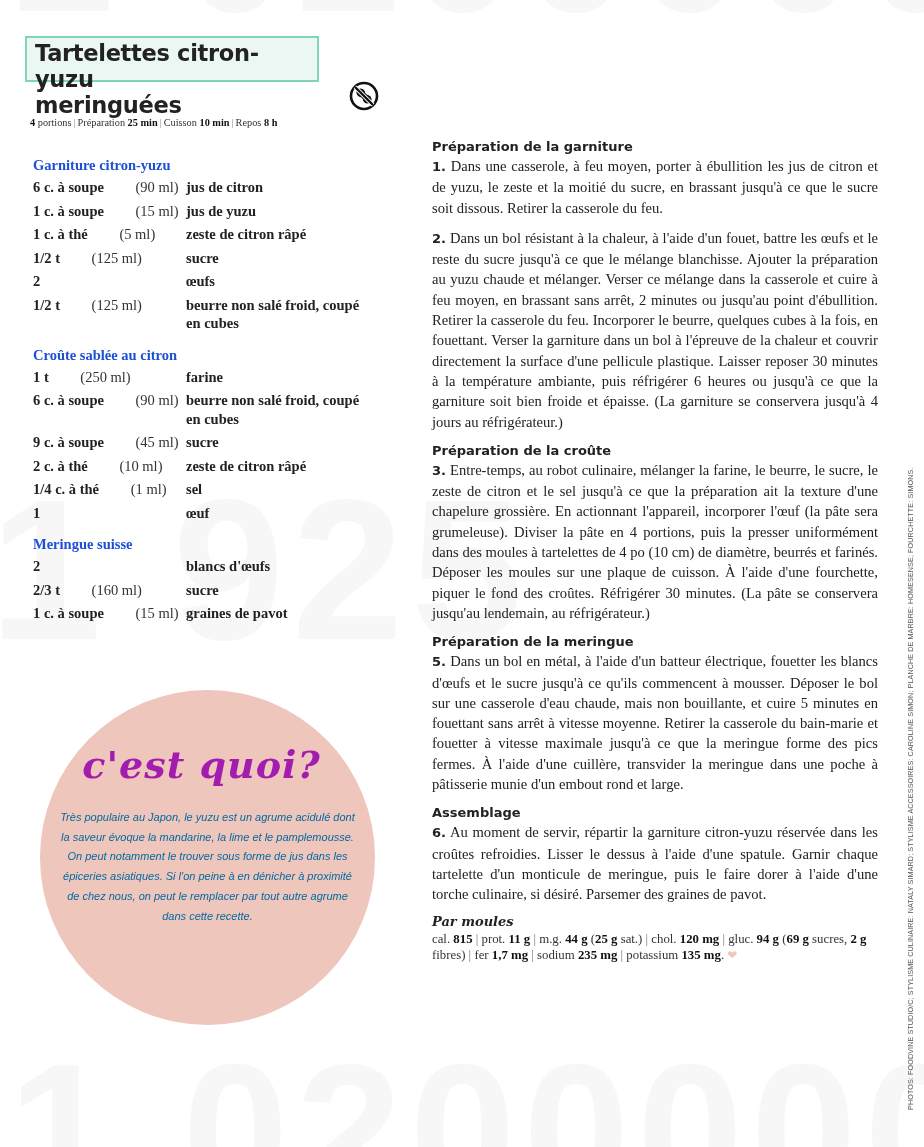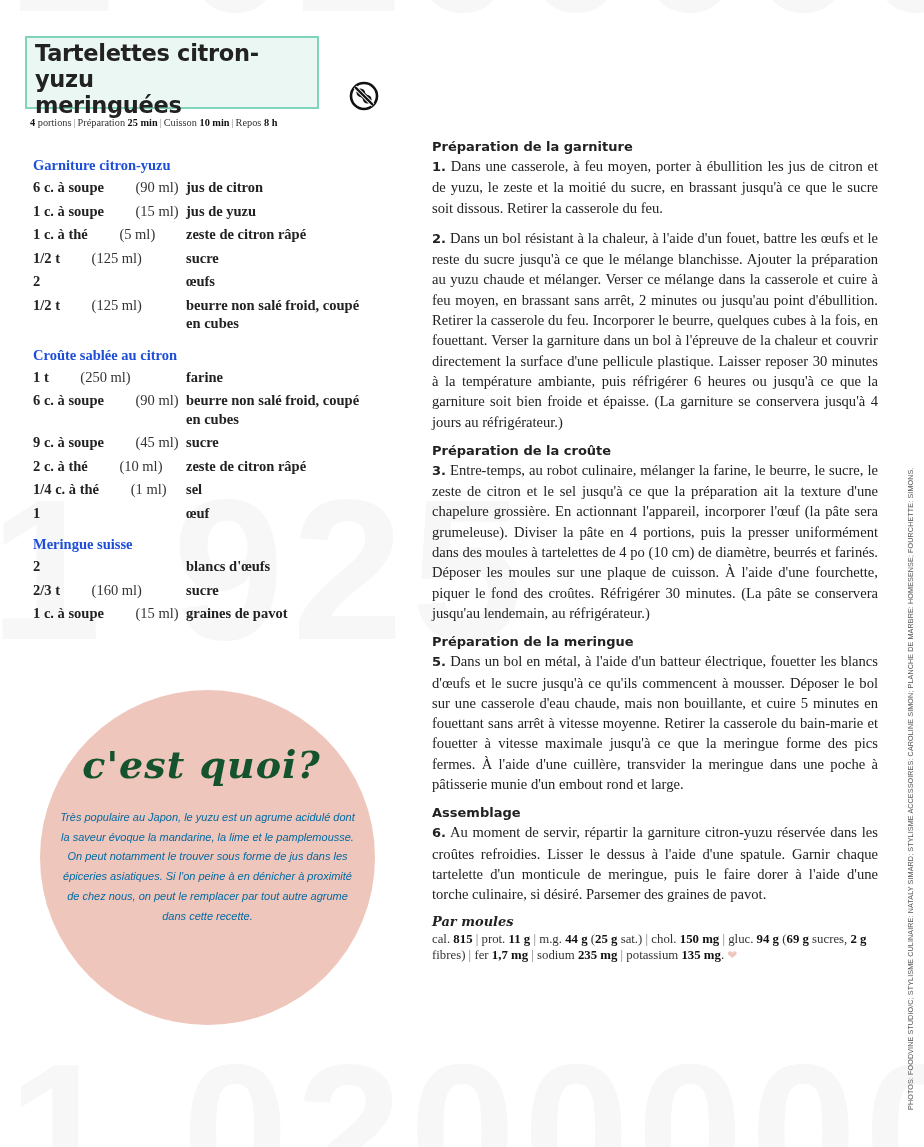"Tartelettes citron-yuzu" .title-box { height: 73px -> 46px }
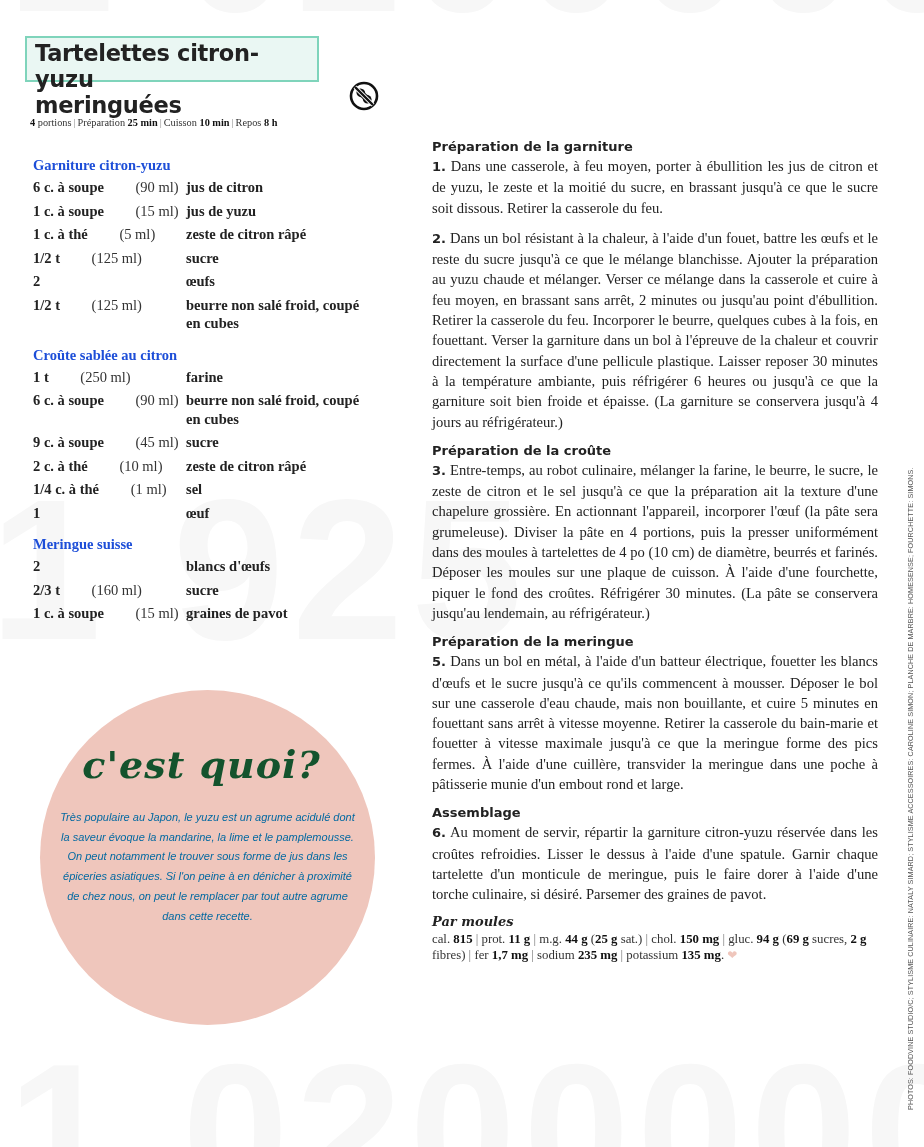"c'est quoi?" .circle-title { color: #14532d -> #a21caf }
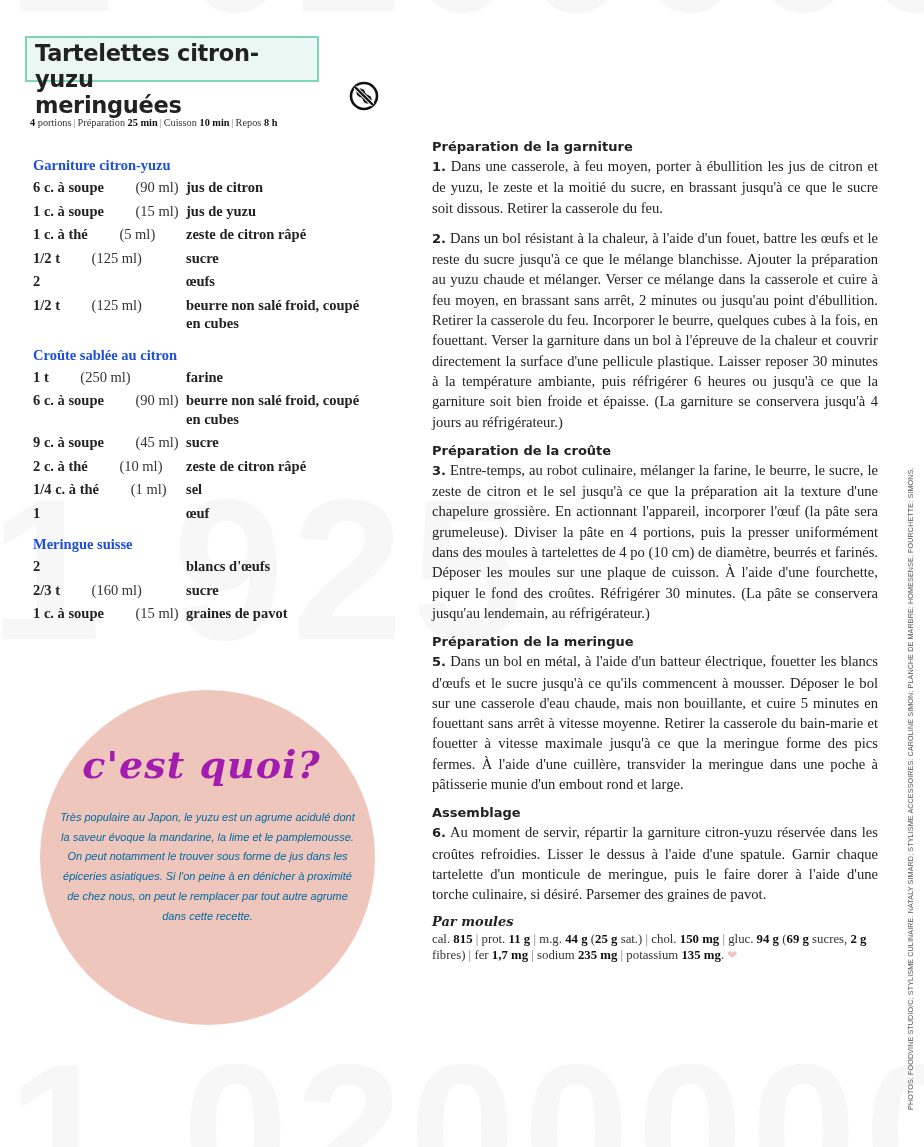"150 mg" b { text: 150 -> 120 }
